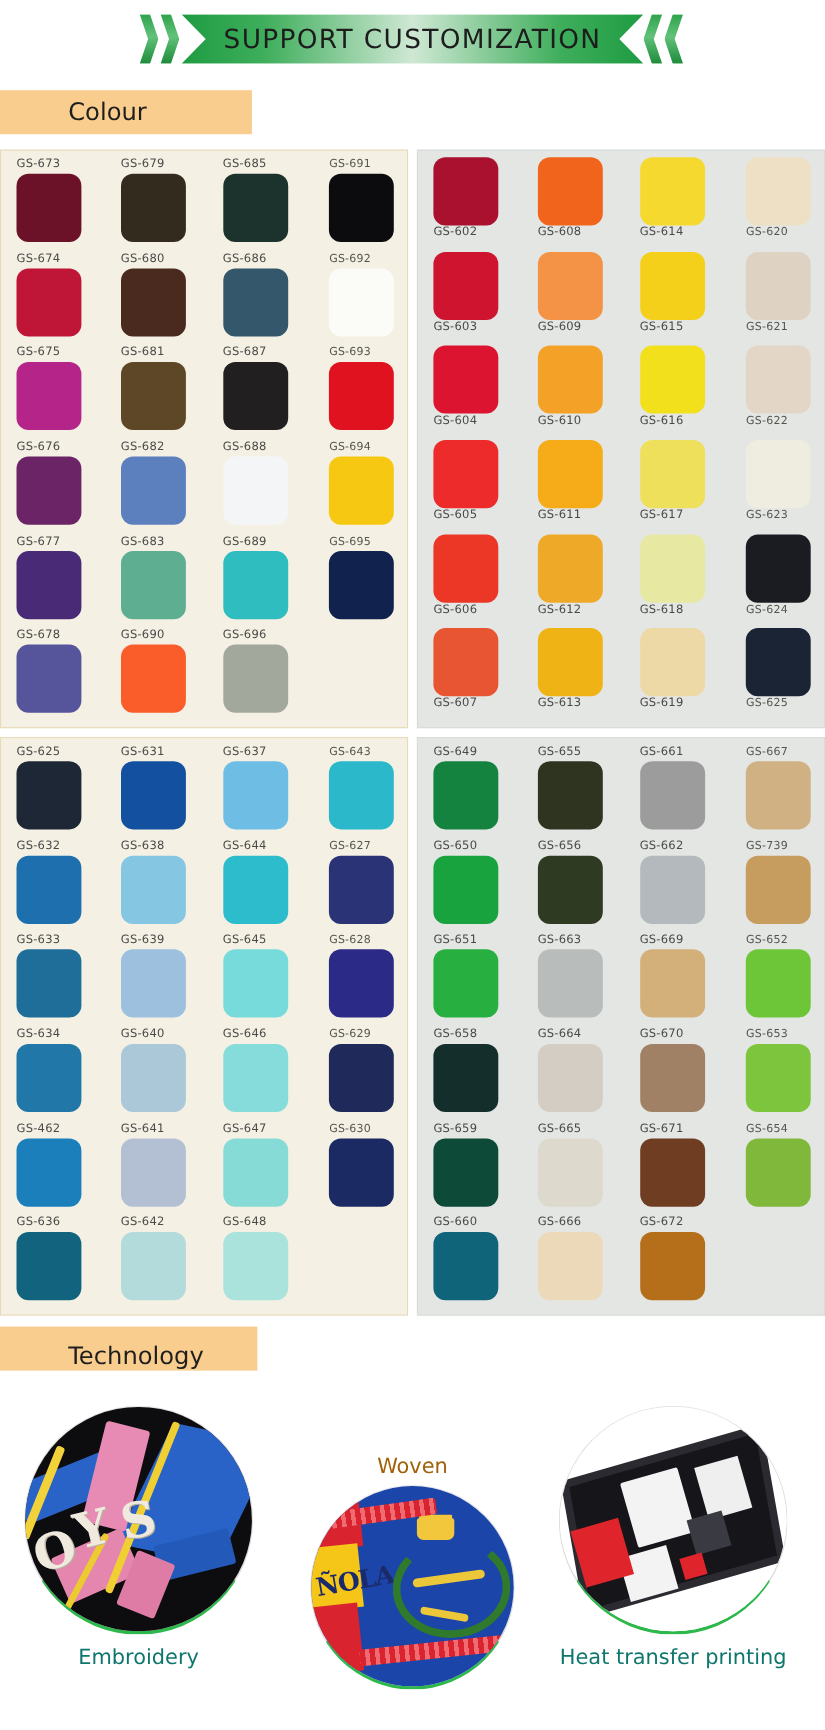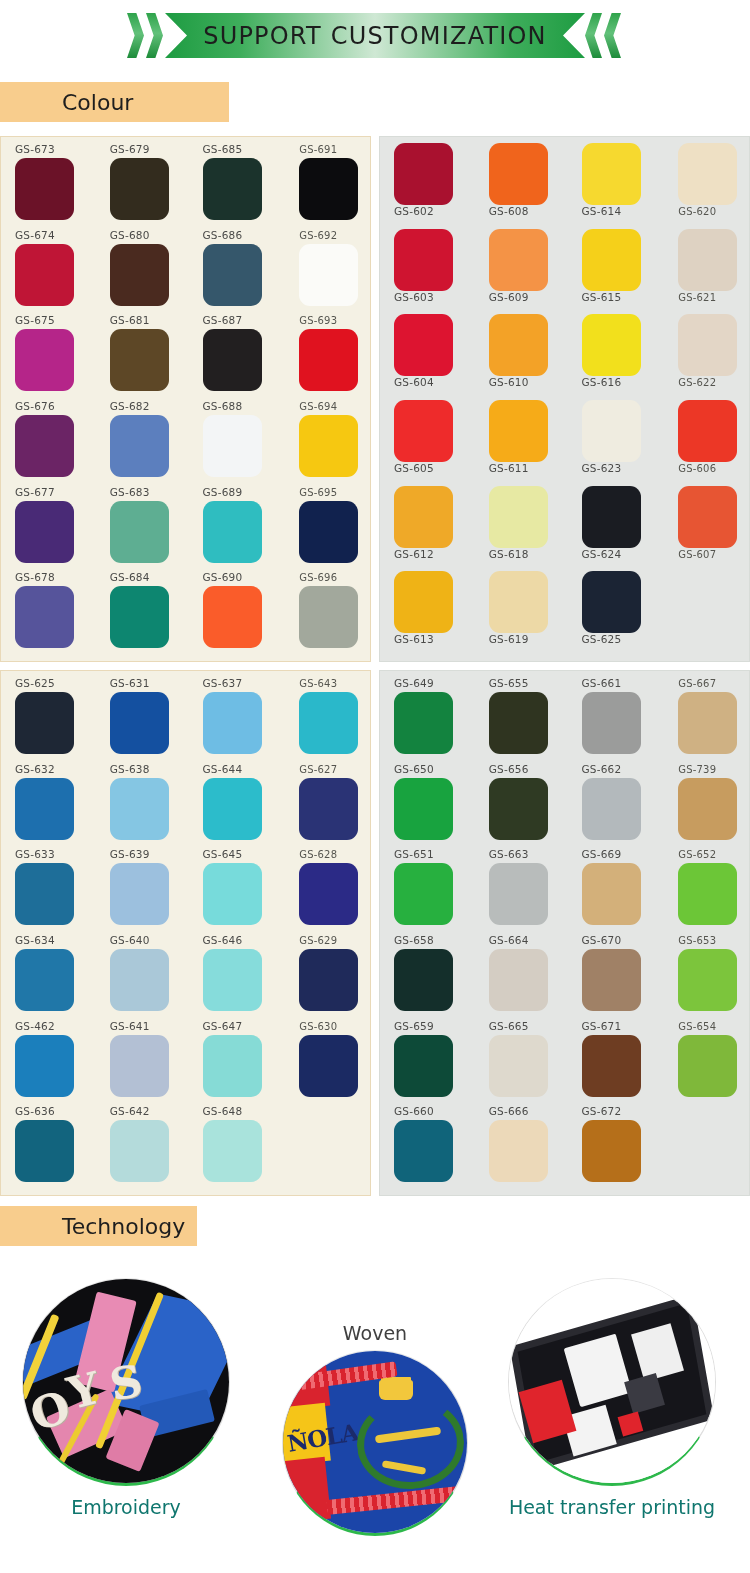"GS-617" div.cell { html: none -> <div> <div></div> <div>GS-617</div> </div> }
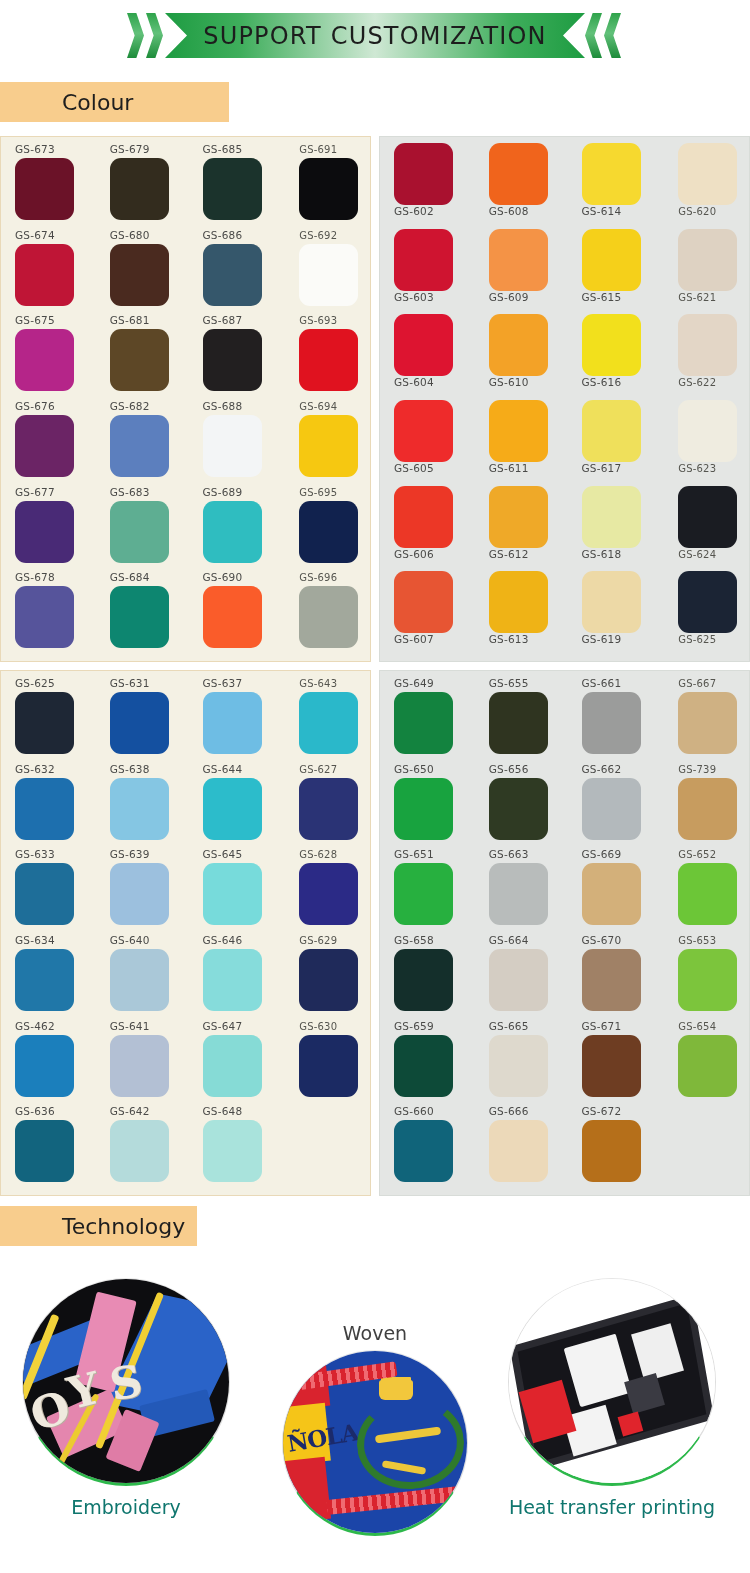"GS-684" div.cell { html: <div> <div>GS-684</div> <div></div> </div> -> none }
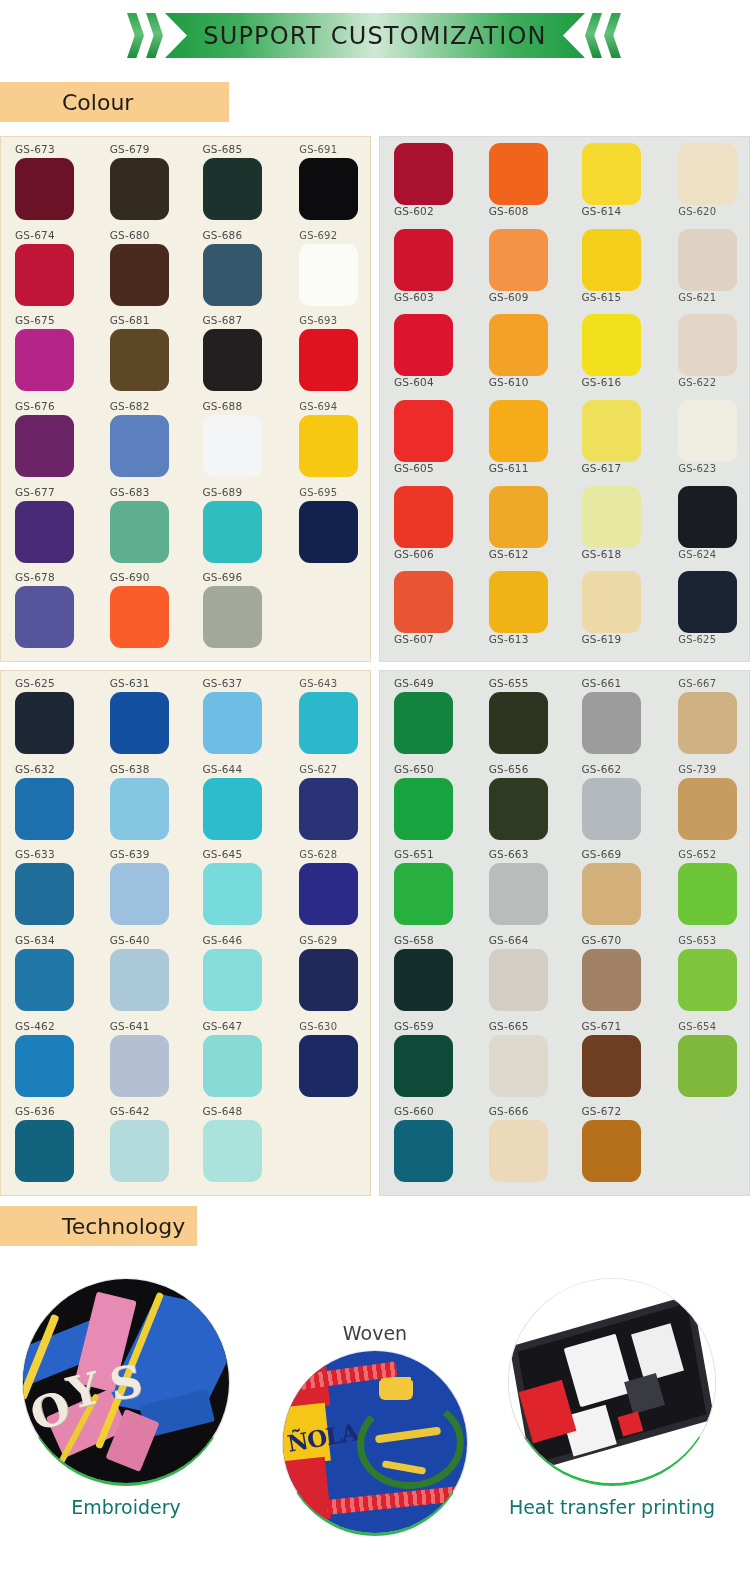"Technology" .tag-tech { align-items: none -> flex-end; width: 197px -> 234px }
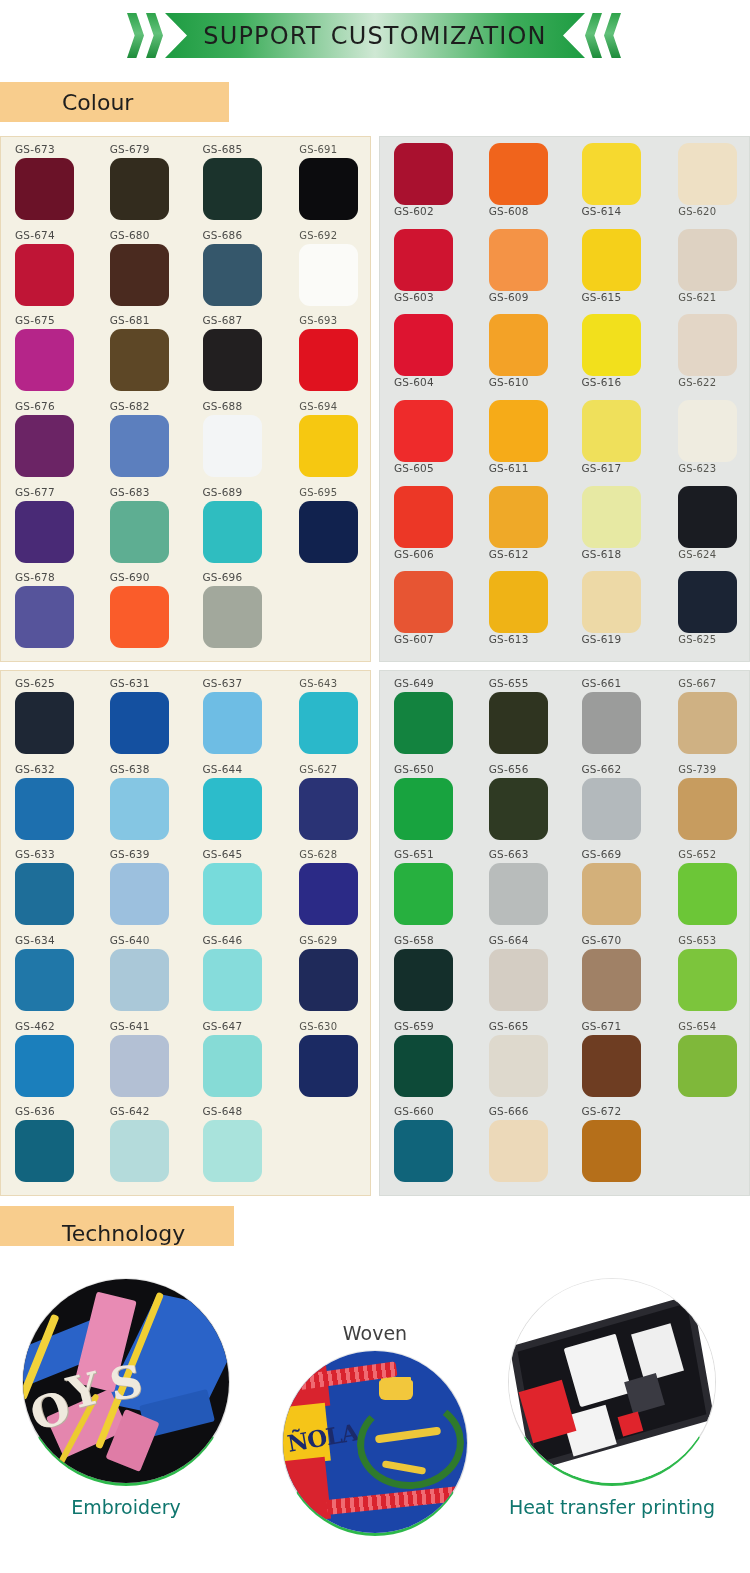"Woven" .tech-item.t2 .circle-label-top { color: #404040 -> #a16207 }
